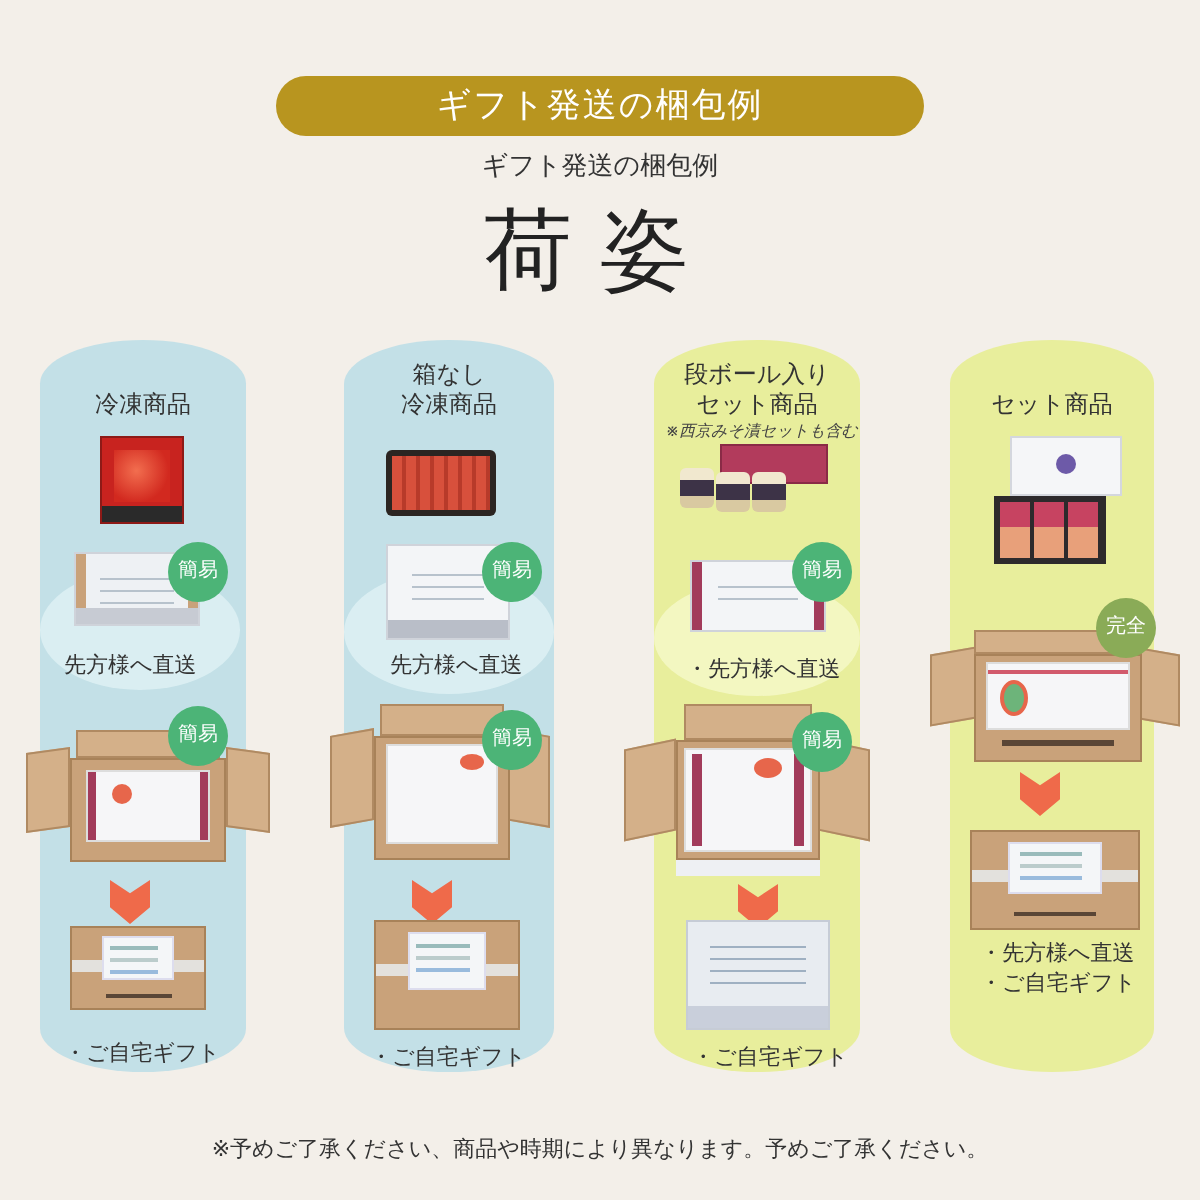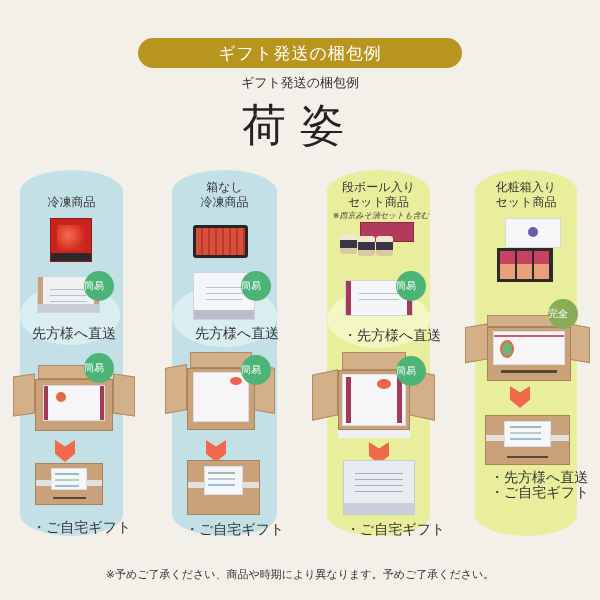"化粧箱入り" div.col-title { html: <div>化粧箱入り</div> -> none }
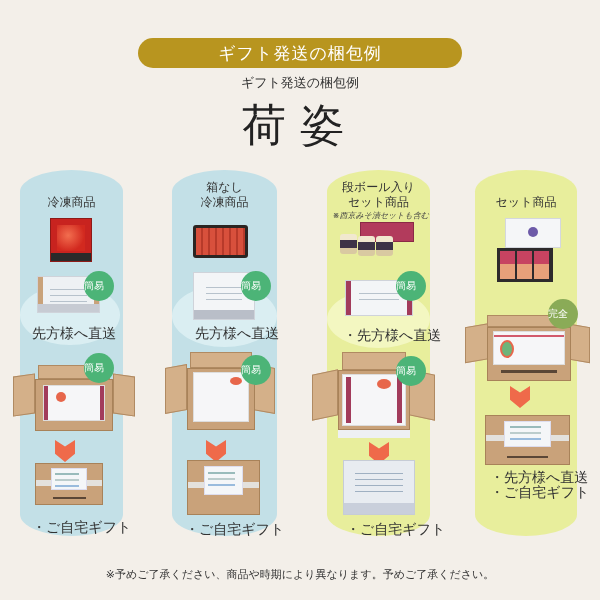"簡易" .badge { text-align: none -> center }
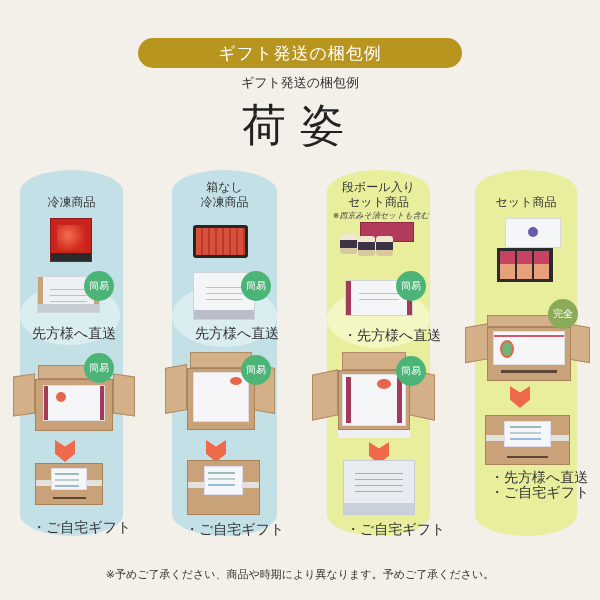"先方様へ直送" .label { font-size: 14px -> 11px }
